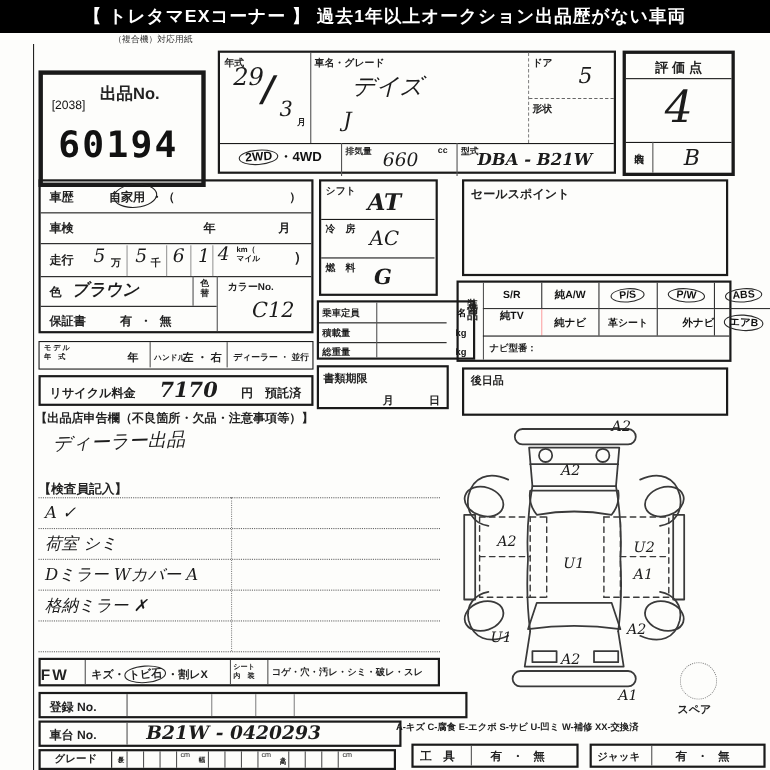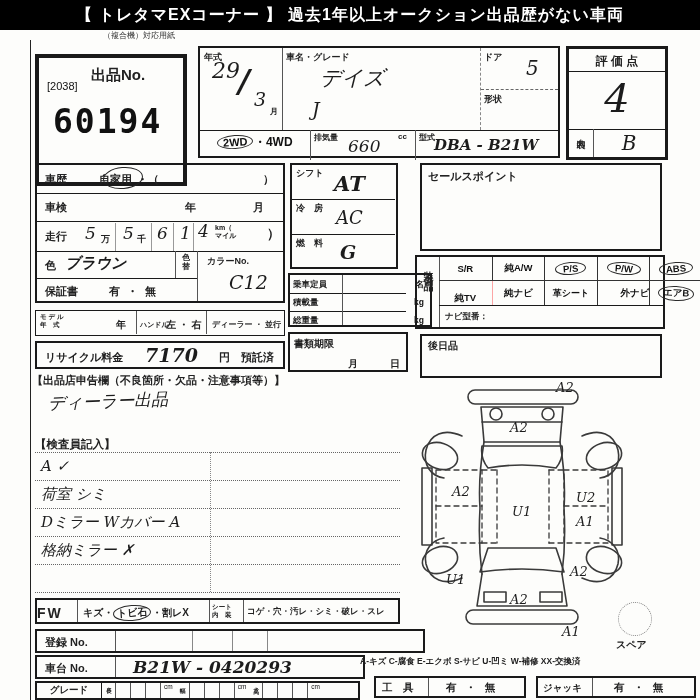"[2038]" div.b { height: 132px -> 106px; top: 54px -> 64px }
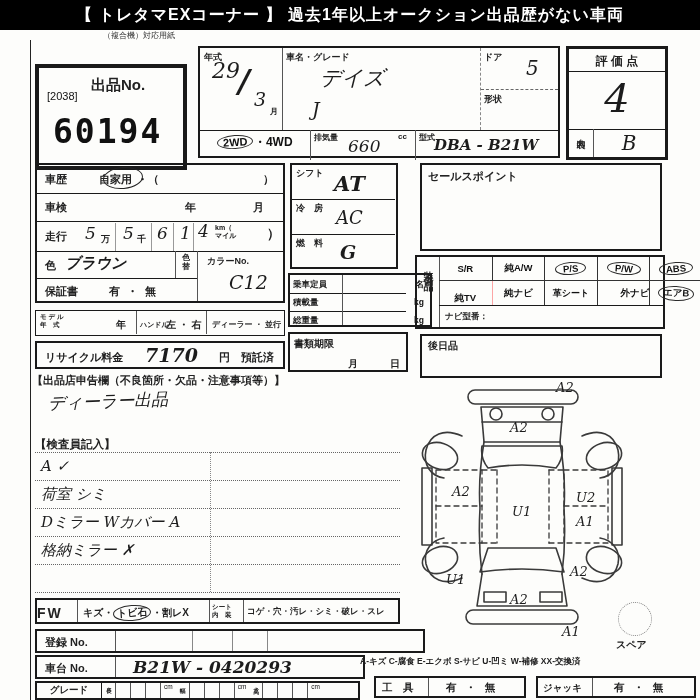"純TV" div { align-items: flex-end -> flex-start }
